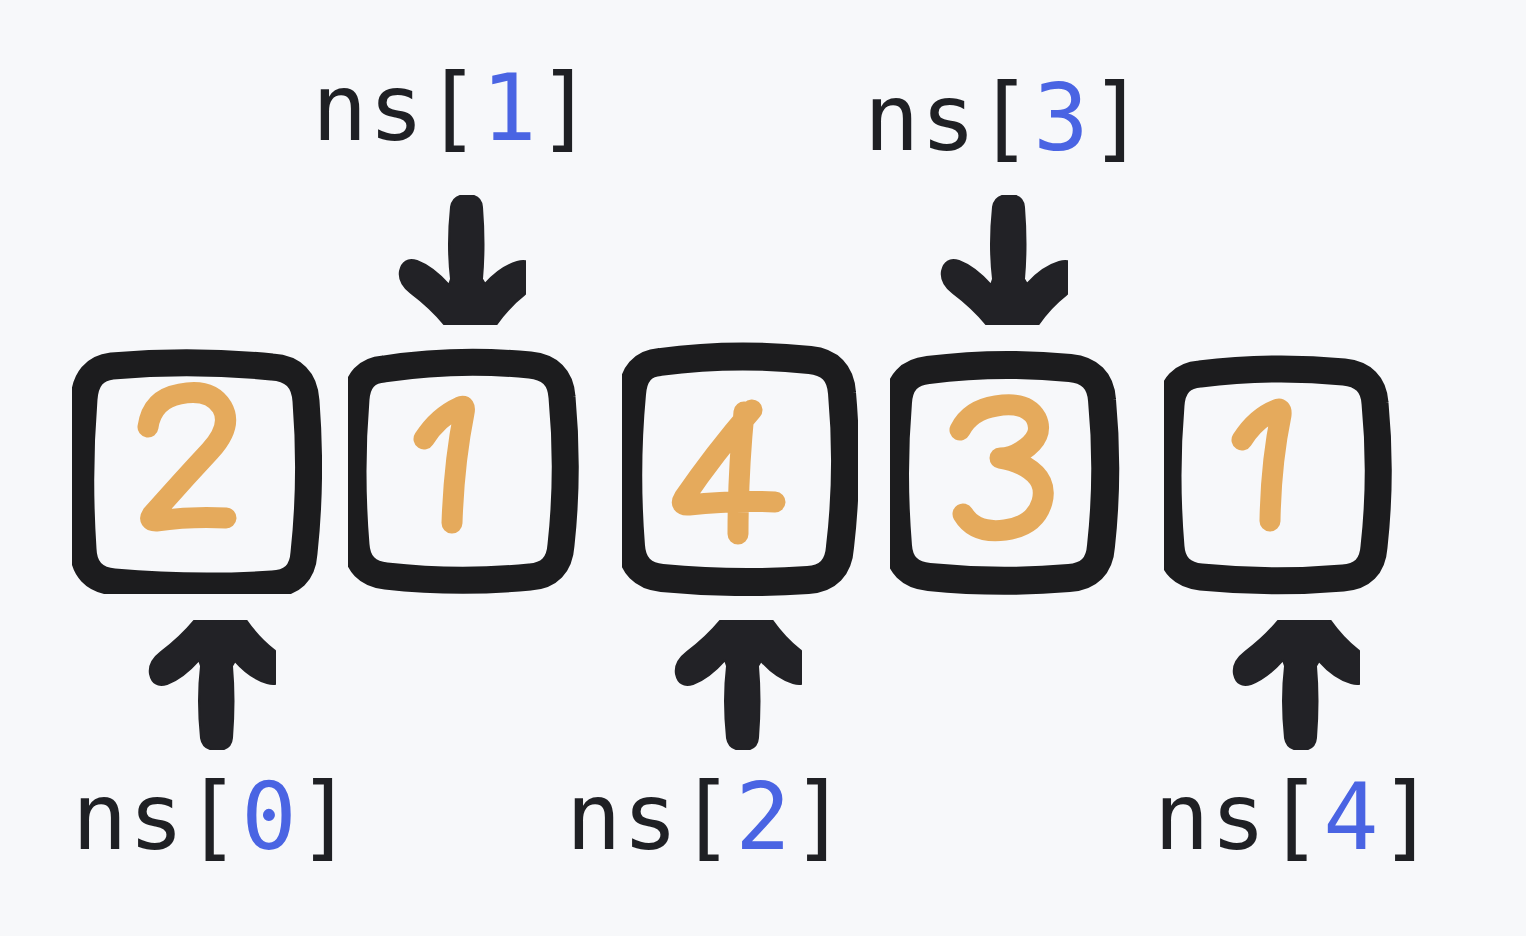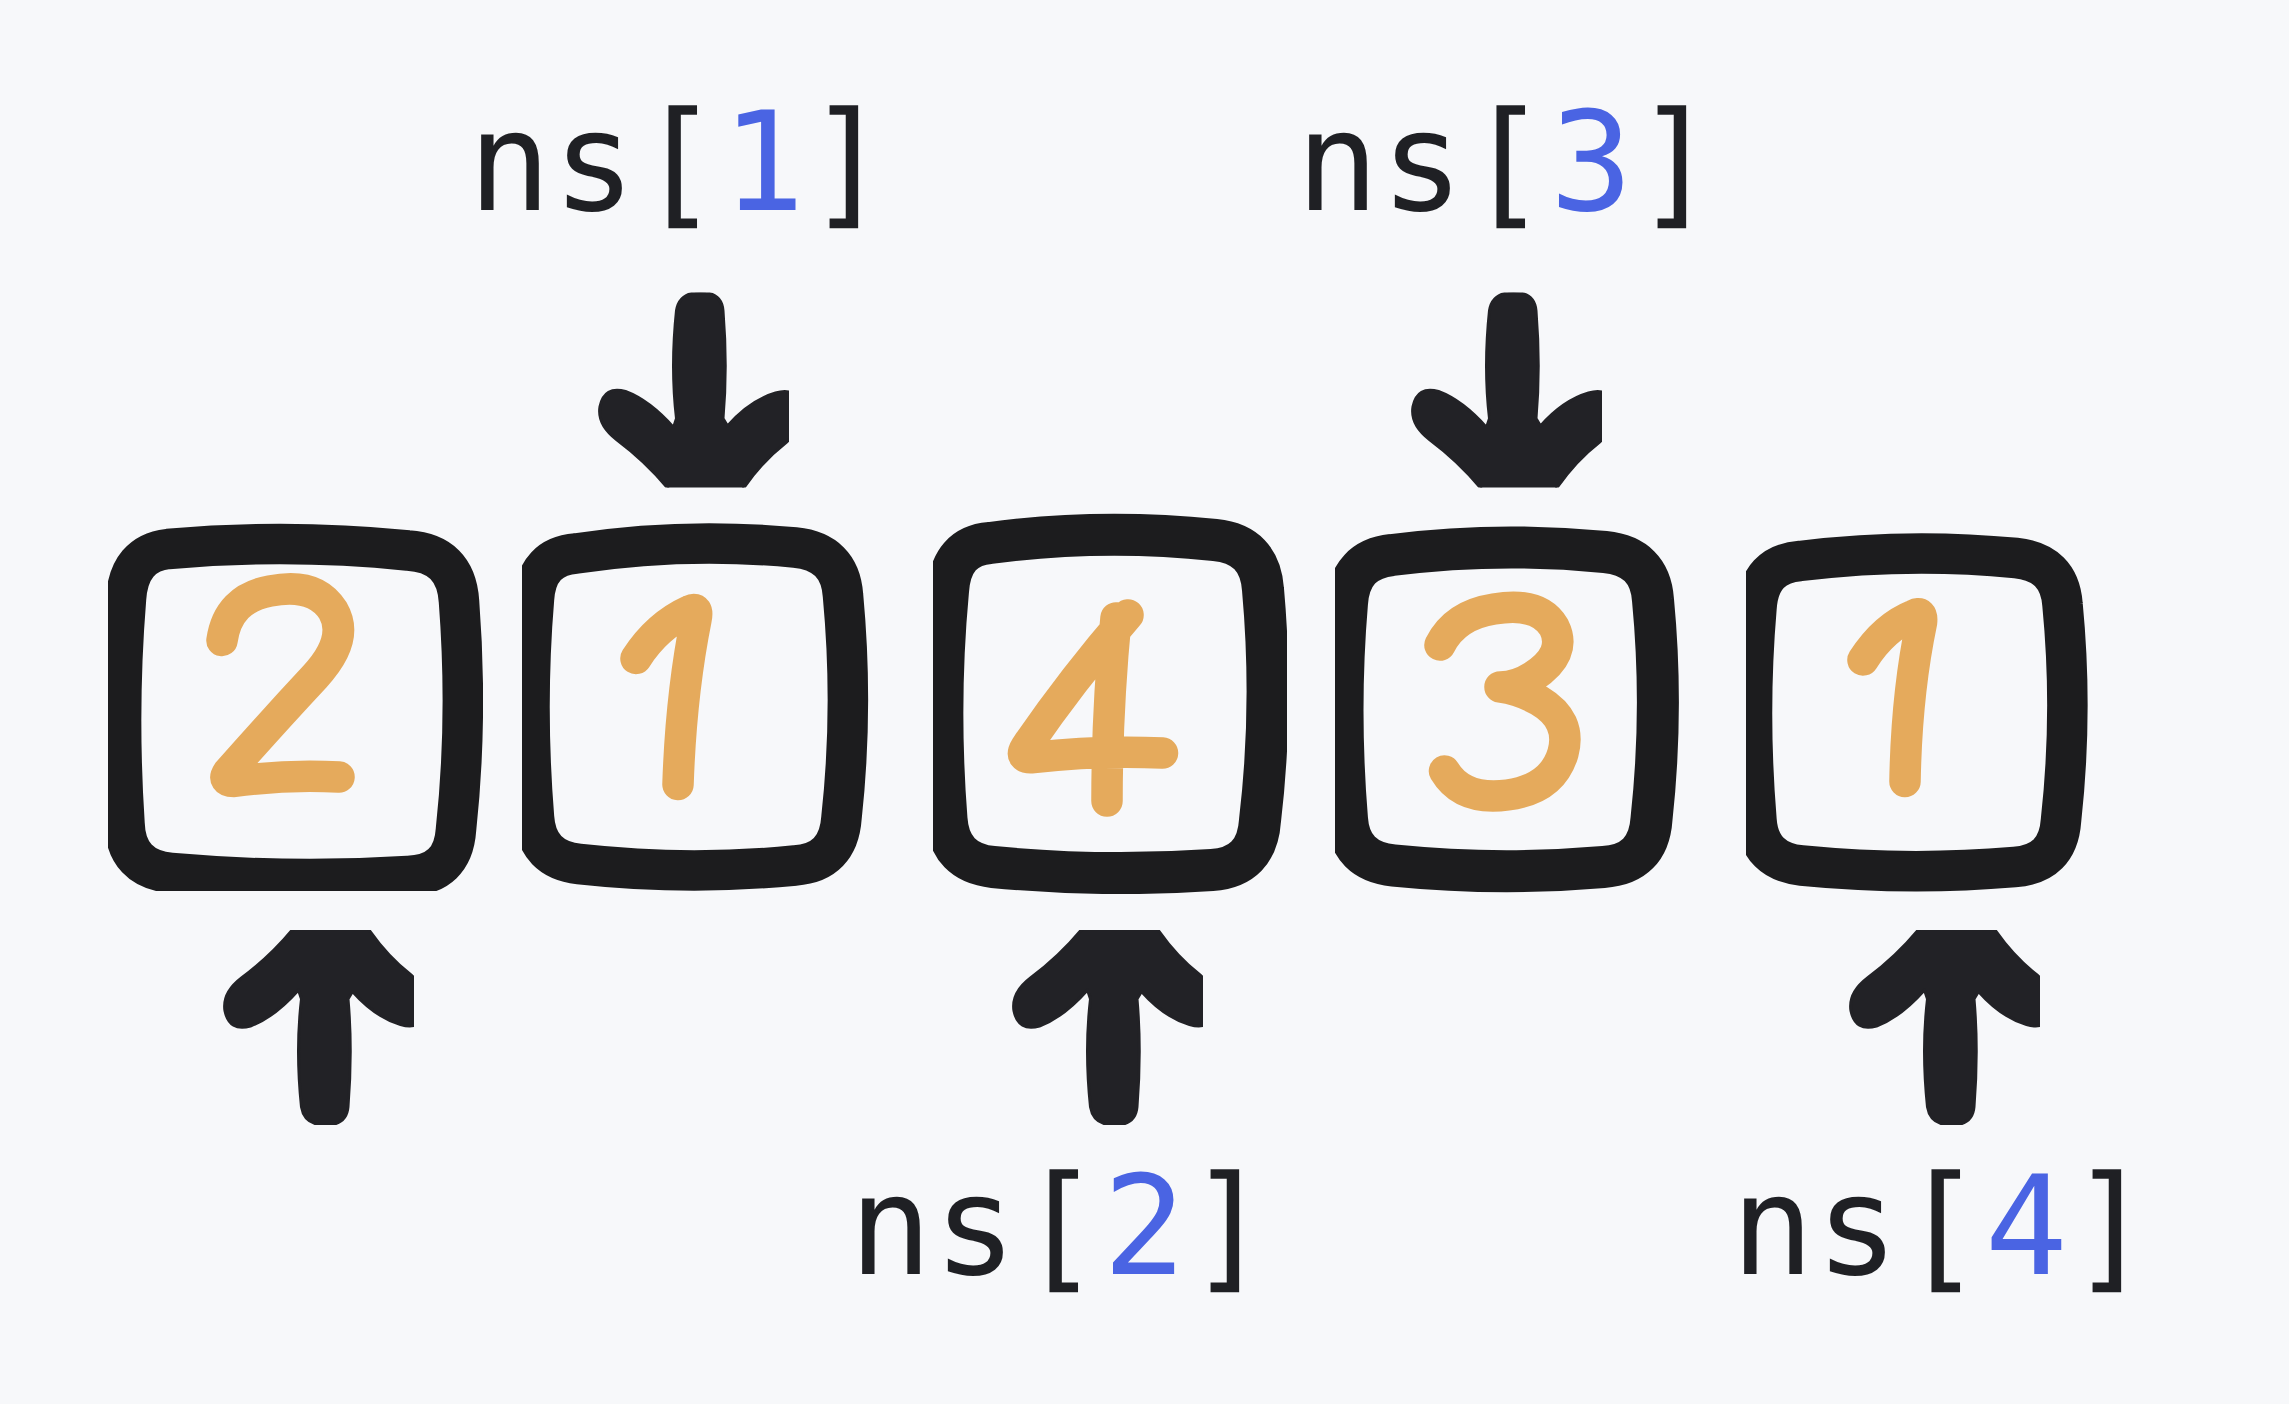"ns[3]" div.idx-label { top: 63px -> 73px }
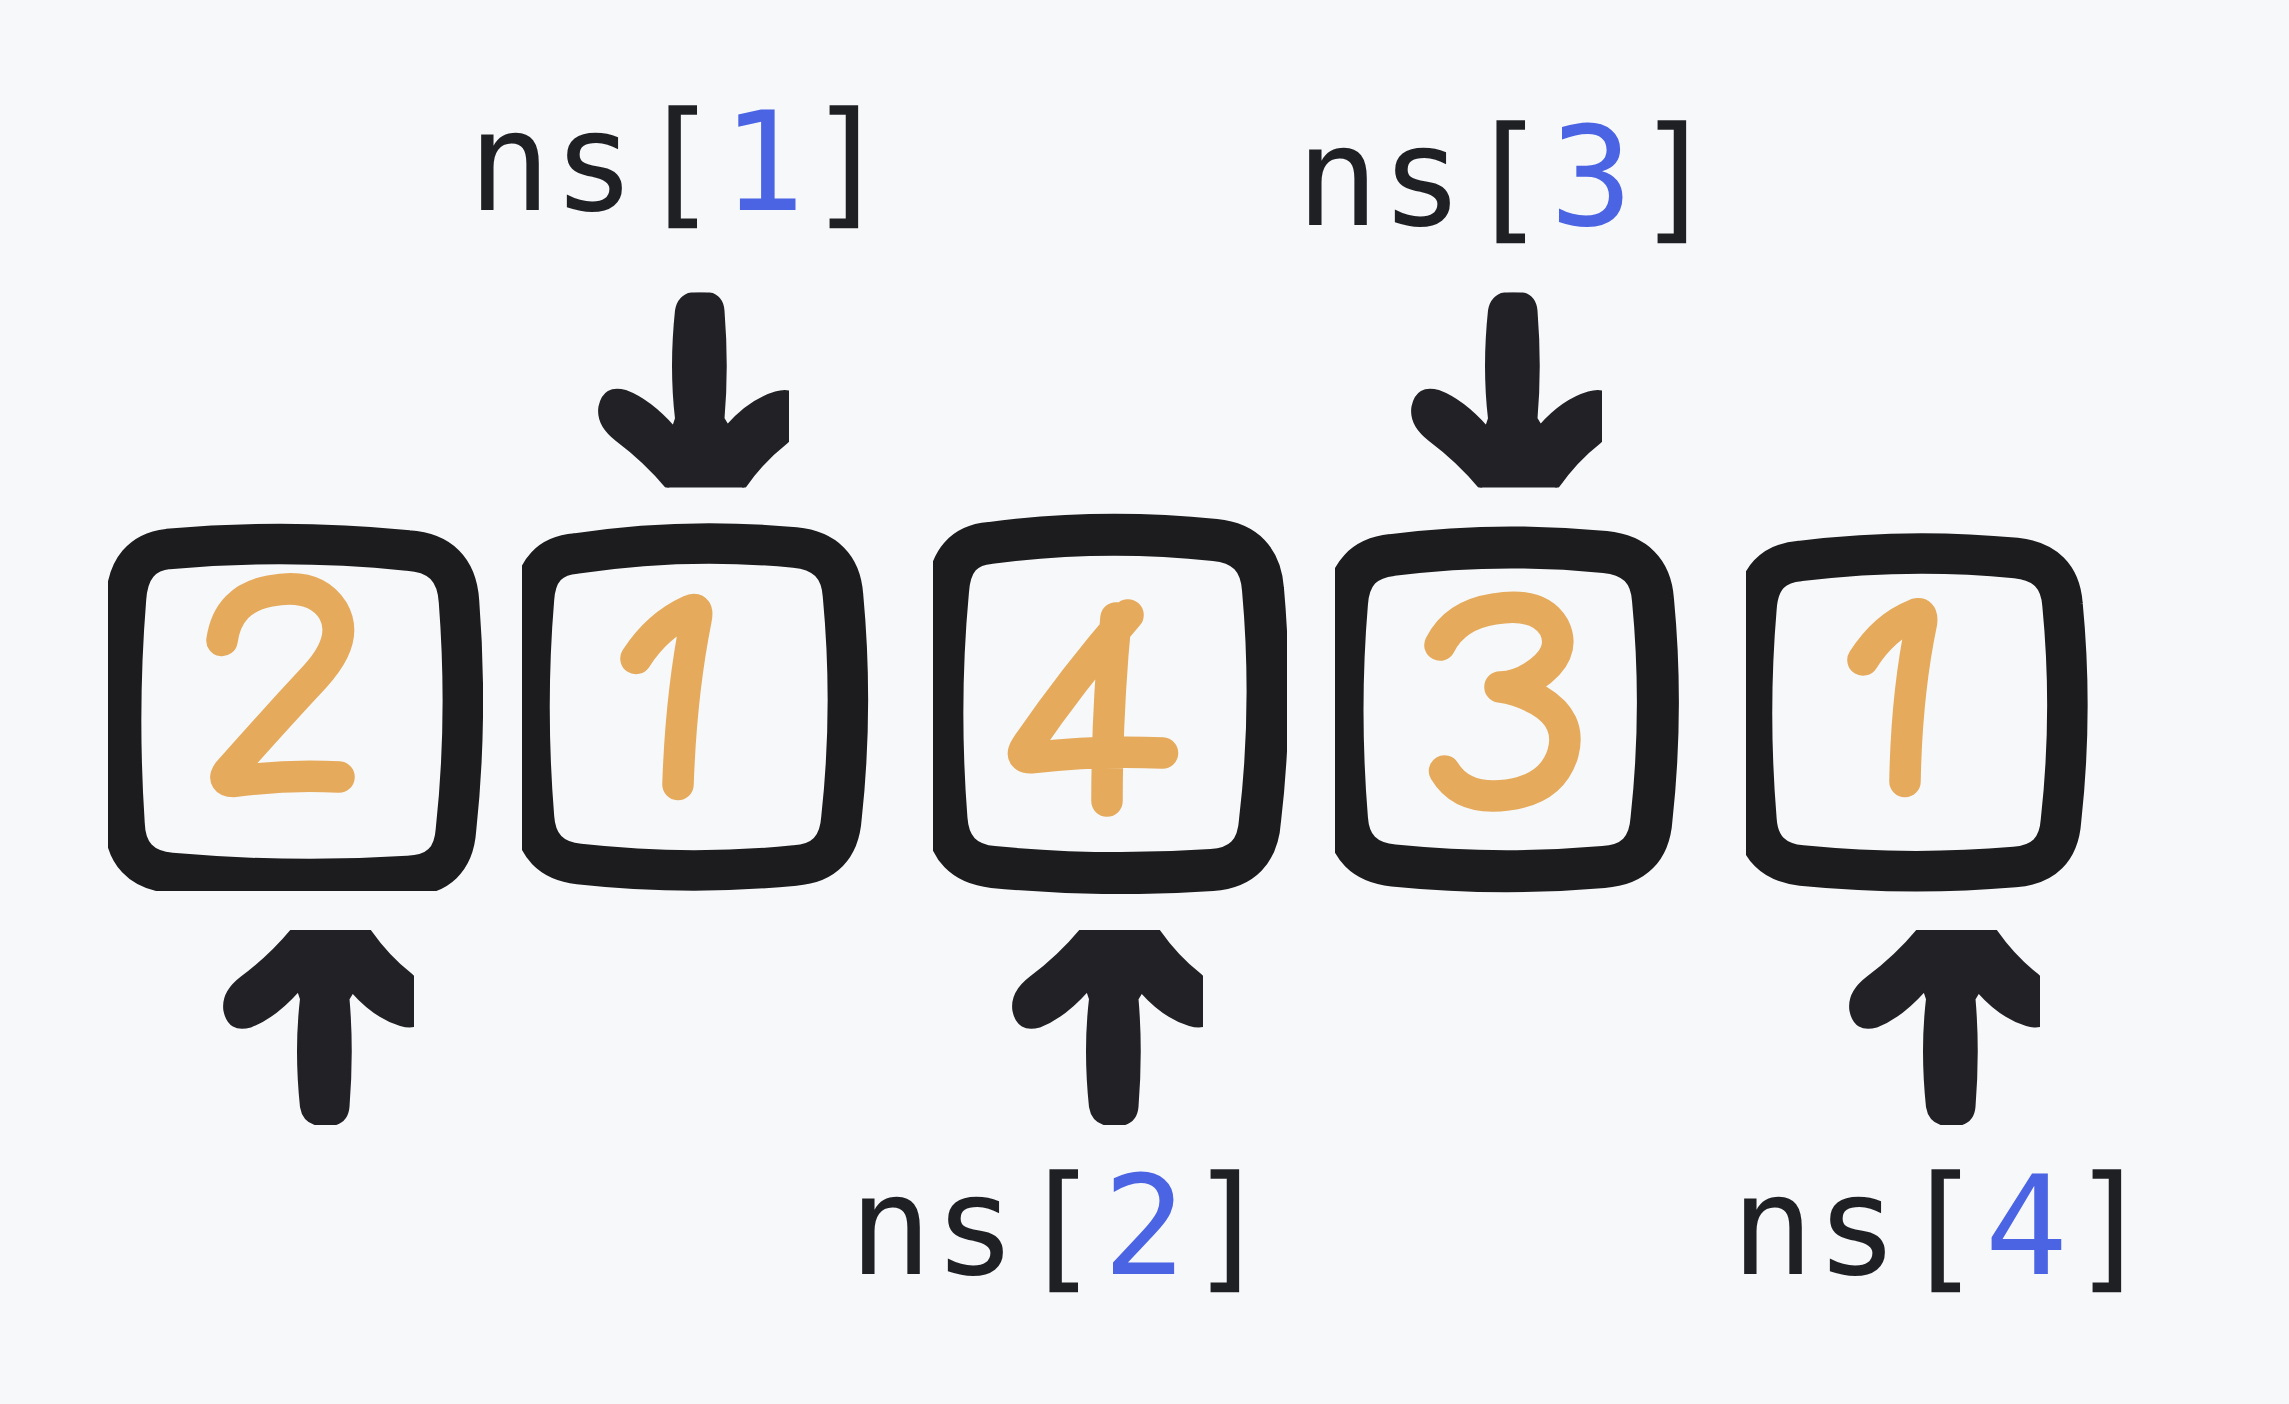"ns[0]" div.idx-label { html: none -> <div> <span>ns[</span><span>0</span><span>]</span> </div> }
